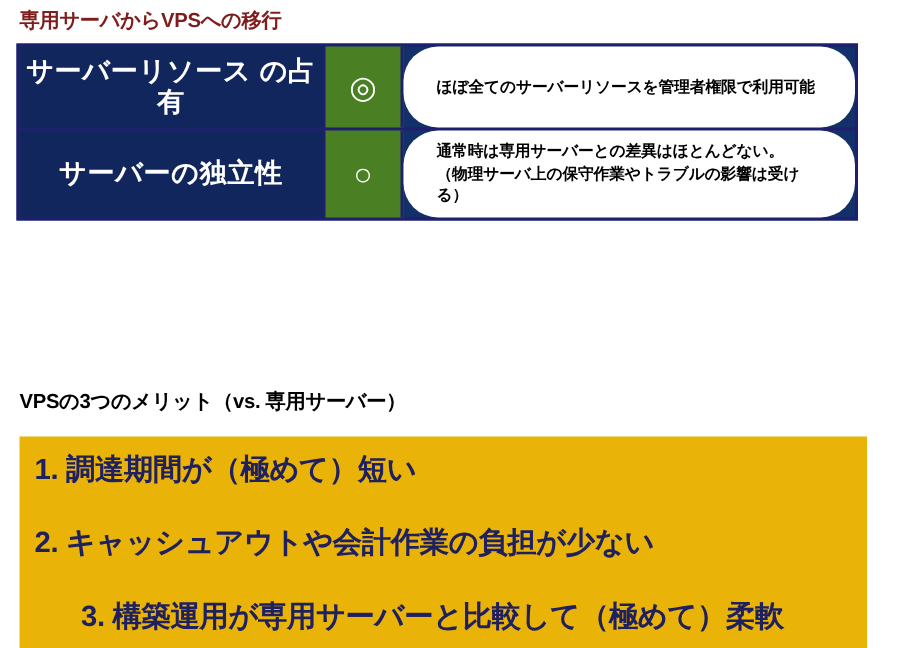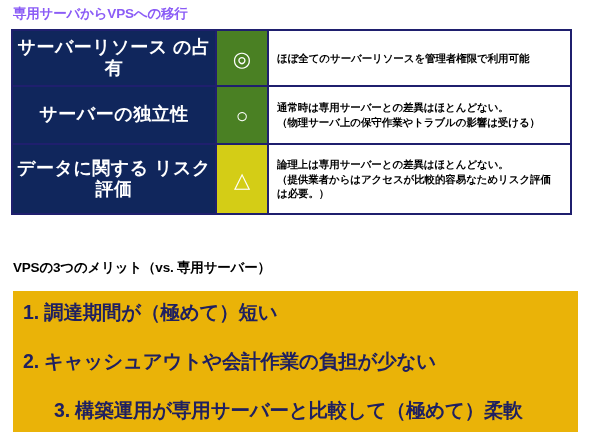"専用サーバからVPSへの移行" .section1-title { color: #8b5cf6 -> #7f1d1d }
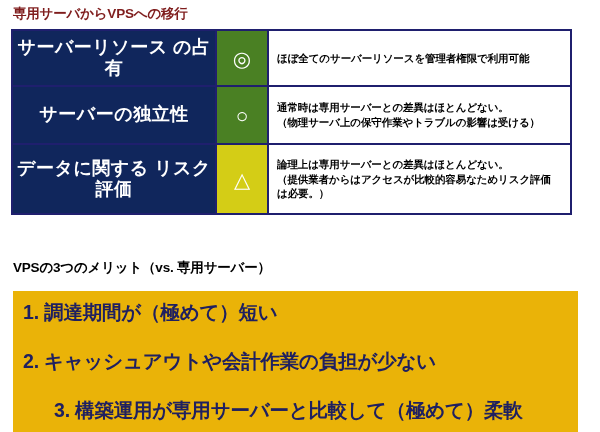"ほぼ全てのサーバーリソースを管理者権限で利用可能" .cell-desc { border-radius: none -> 23px; padding: 3px 8px -> 3px 22px }
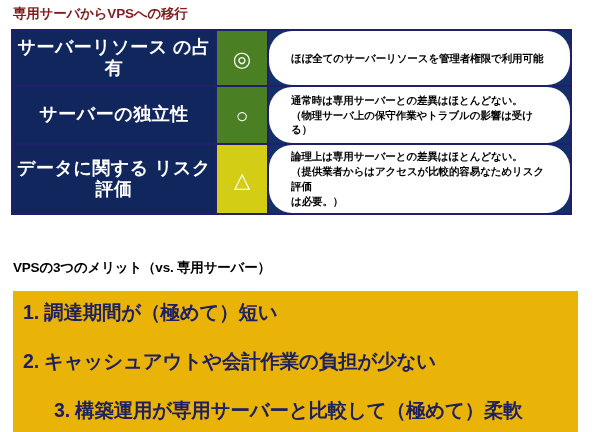"データに関する リスク評価" div.trow { html: <div> <div> <div> <span>データに関する</span> <span>リスク評価</span> </div> </div> <div> <span>△</span> </div> <div> <div> <span>論理上は専用サーバーとの差異はほとんどない。</span> <span>（提供業者からはアクセスが比較的容易なためリスク評価</span> <span>は必要。）</span> </div> </div> </div> -> none }
